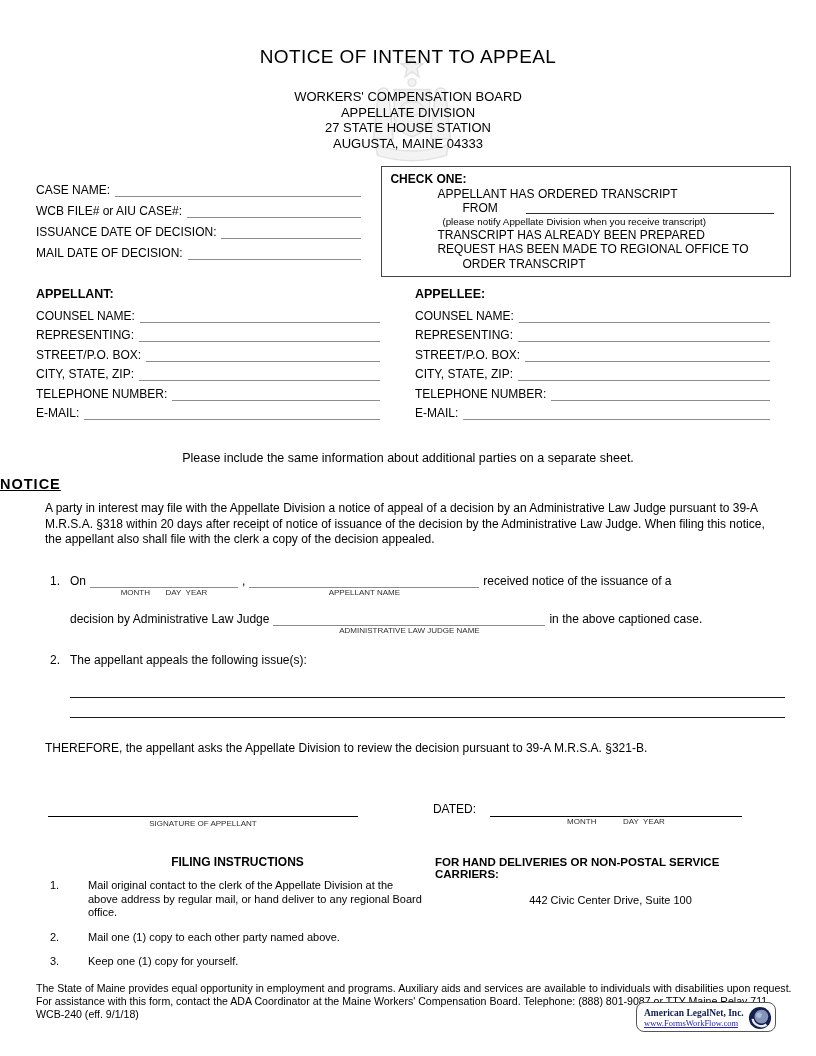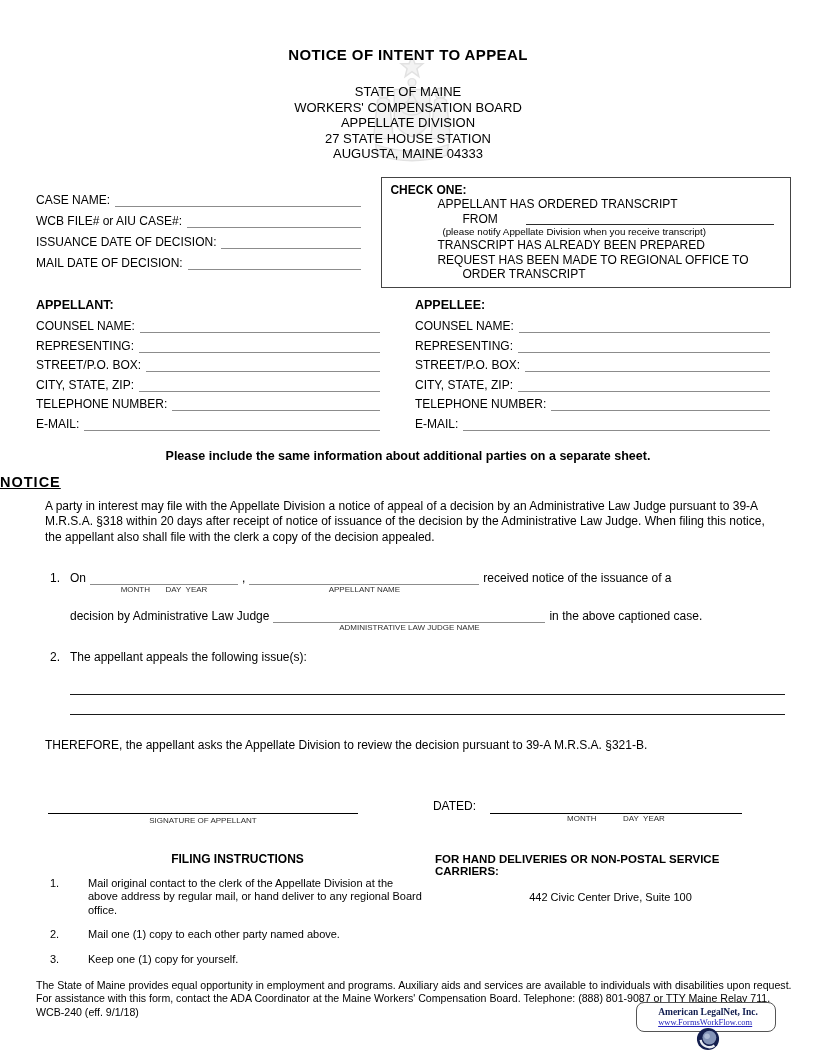"NOTICE OF INTENT TO APPEAL" .title { font-size: 15px -> 19px; font-weight: bold -> normal }
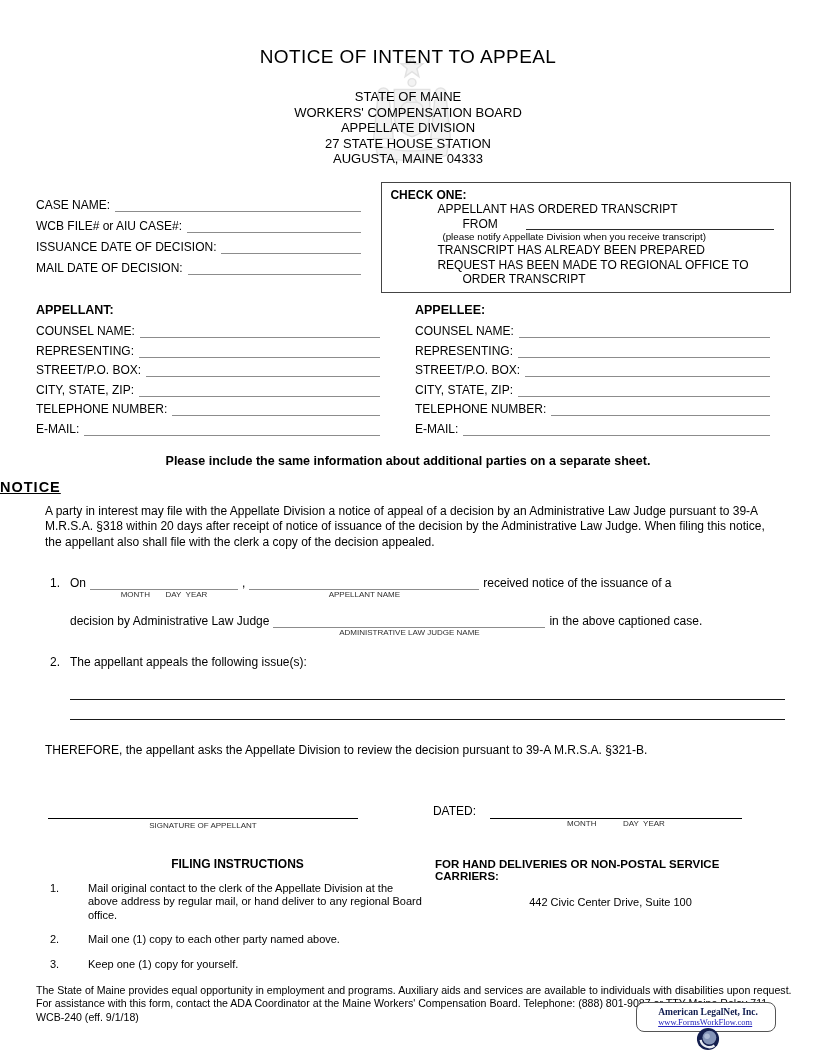"STATE OF MAINE" div { html: <div>STATE OF MAINE</div> -> none }
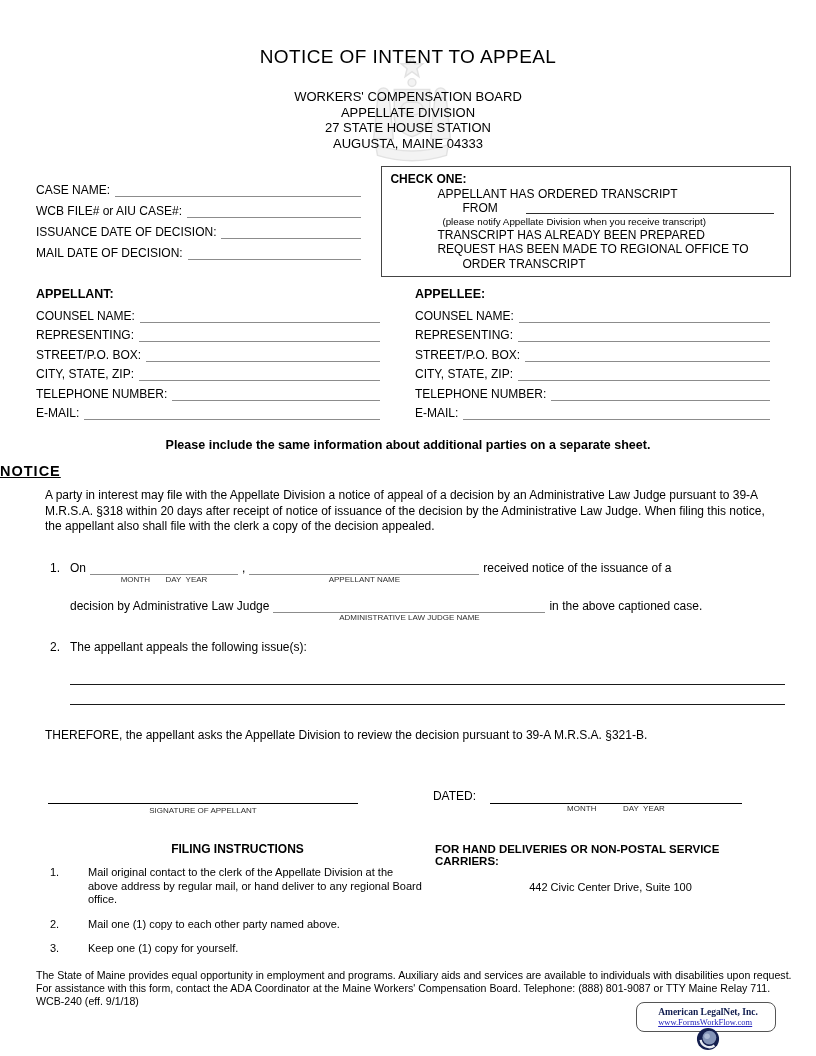"Please include the same information" .center-bold { font-weight: bold -> normal; margin-top: 15px -> 28px }
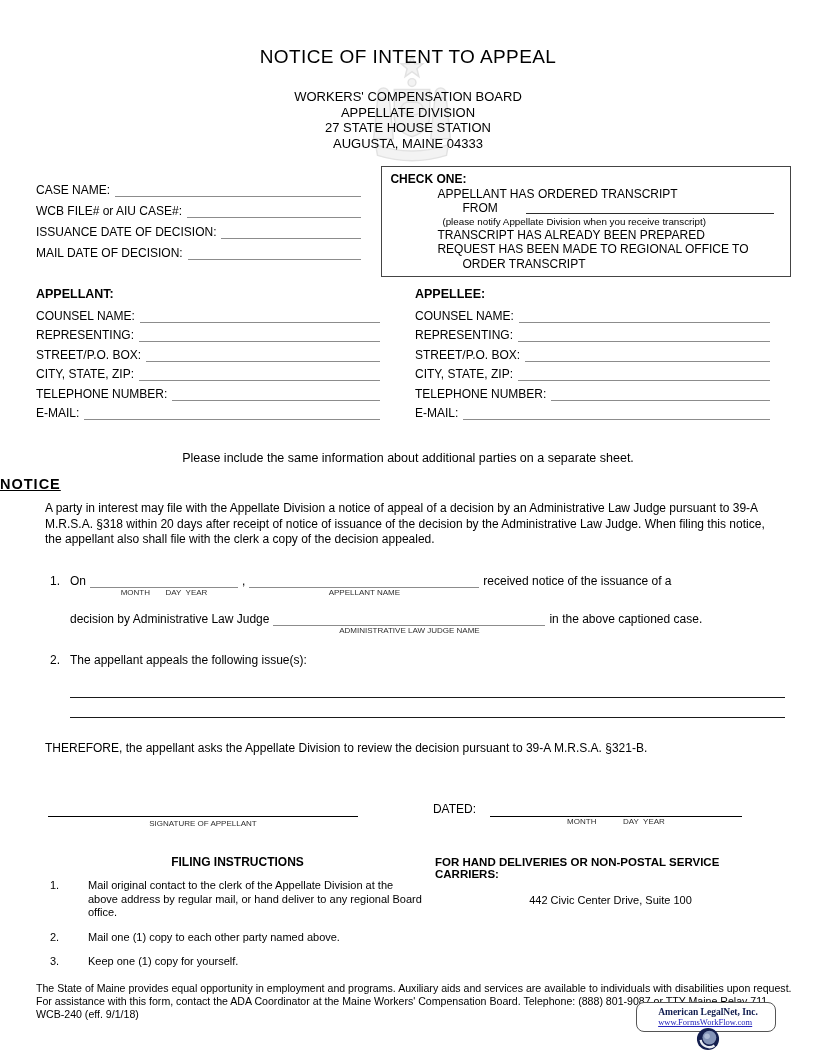"American LegalNet, Inc." .alnlogo { flex-direction: column -> none }
